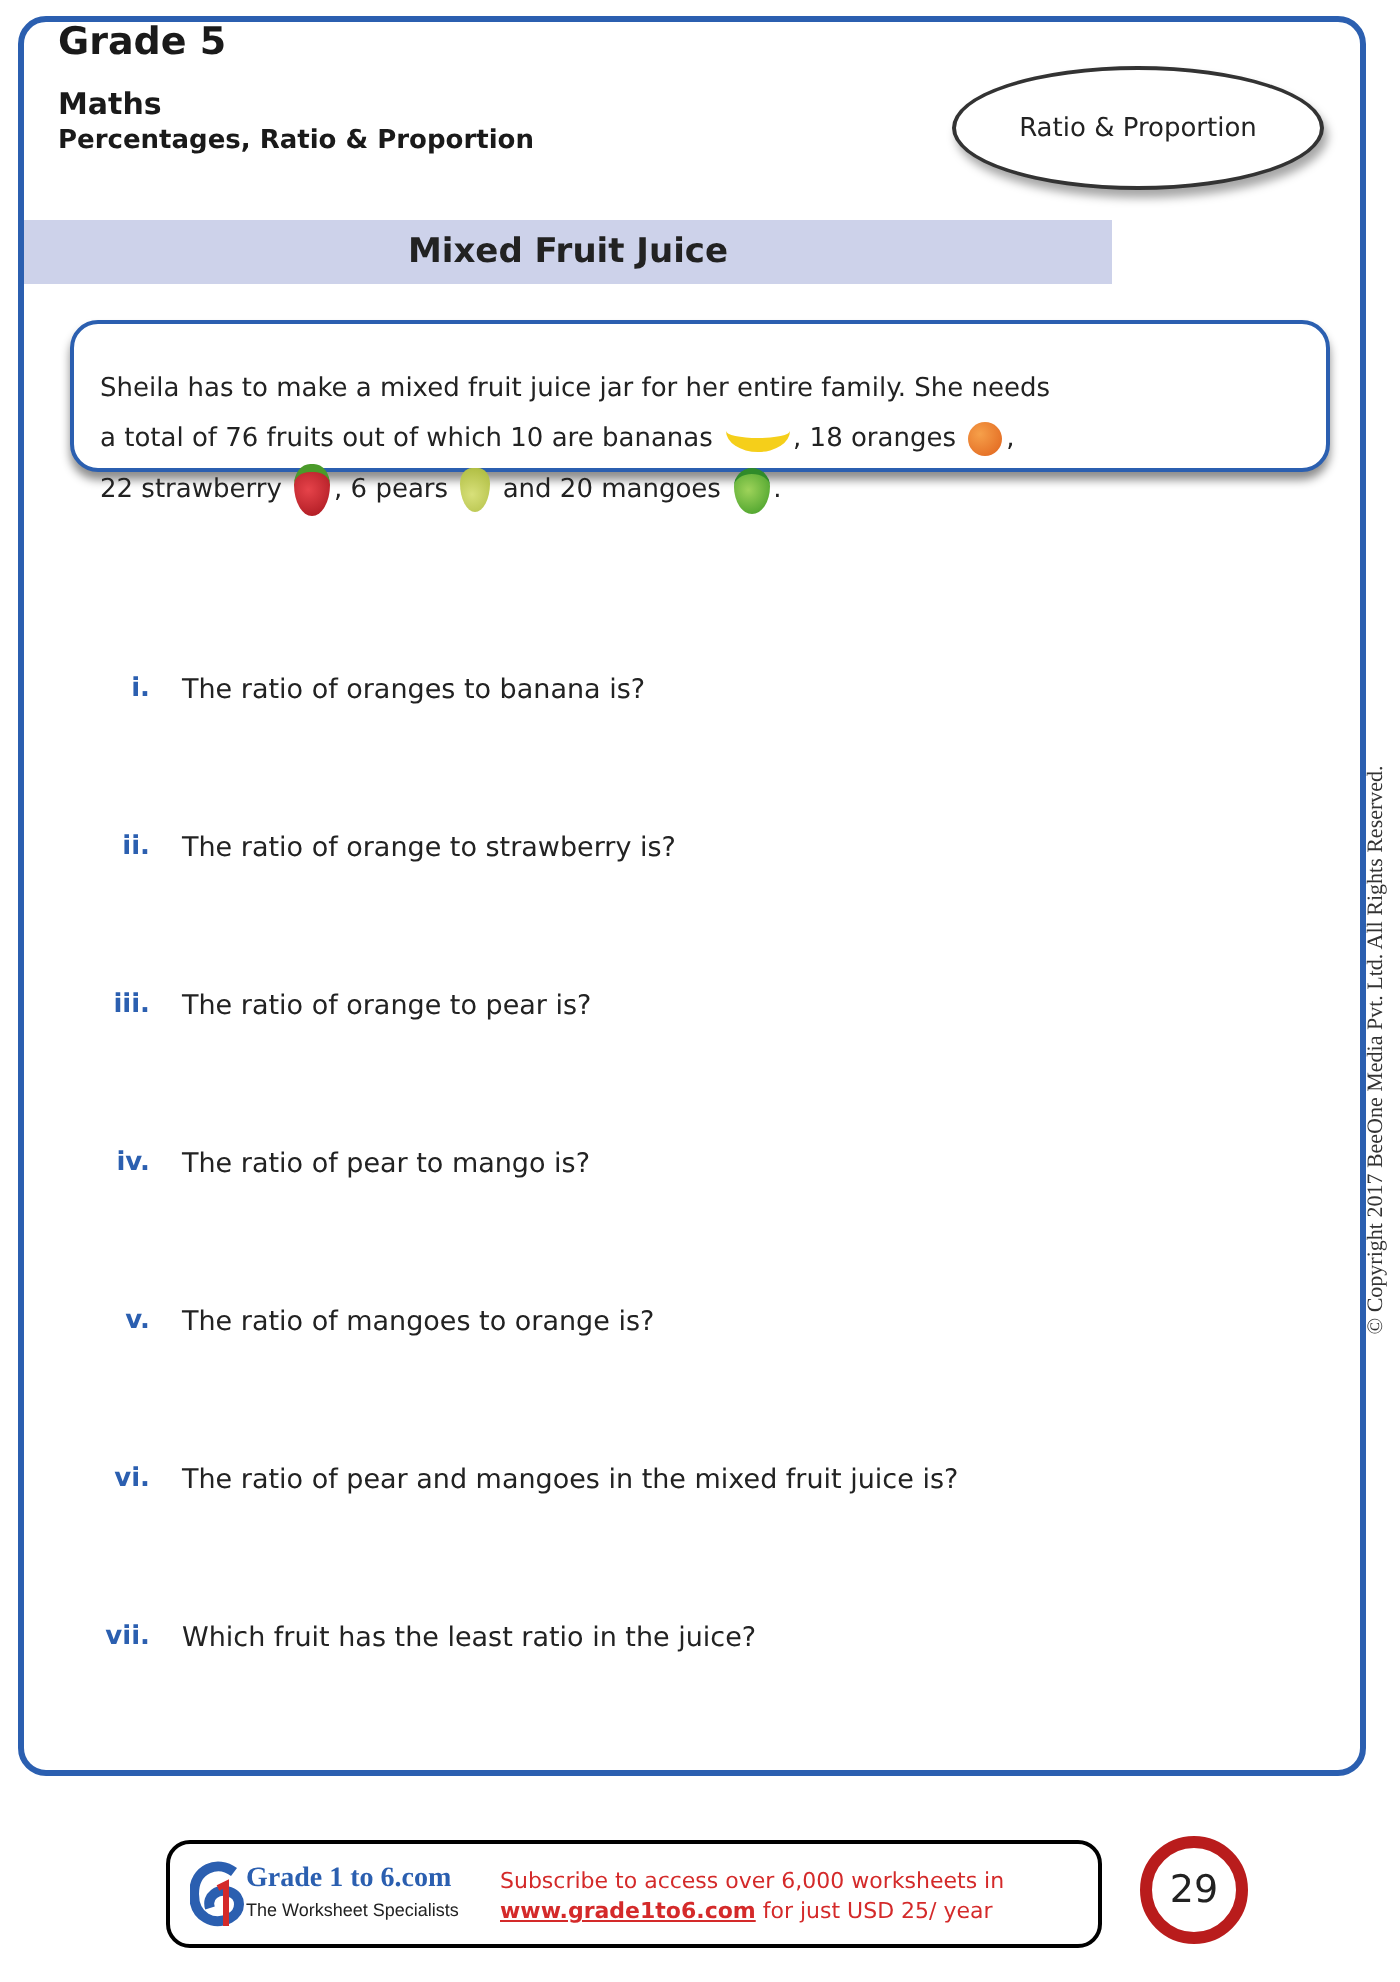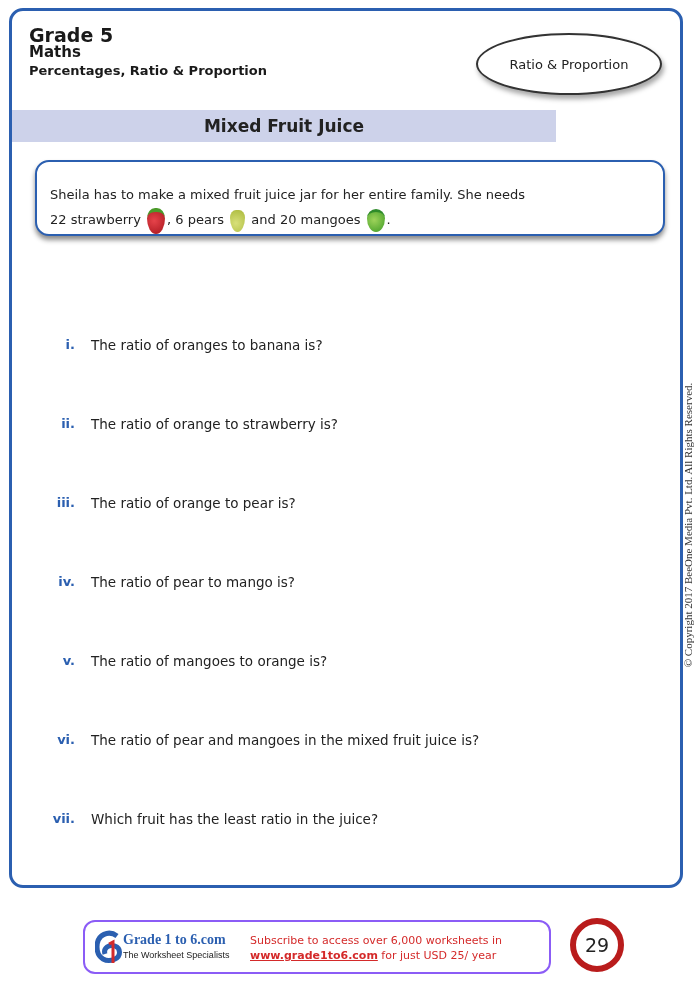"Grade 5" .grade { top: 24px -> 10px }
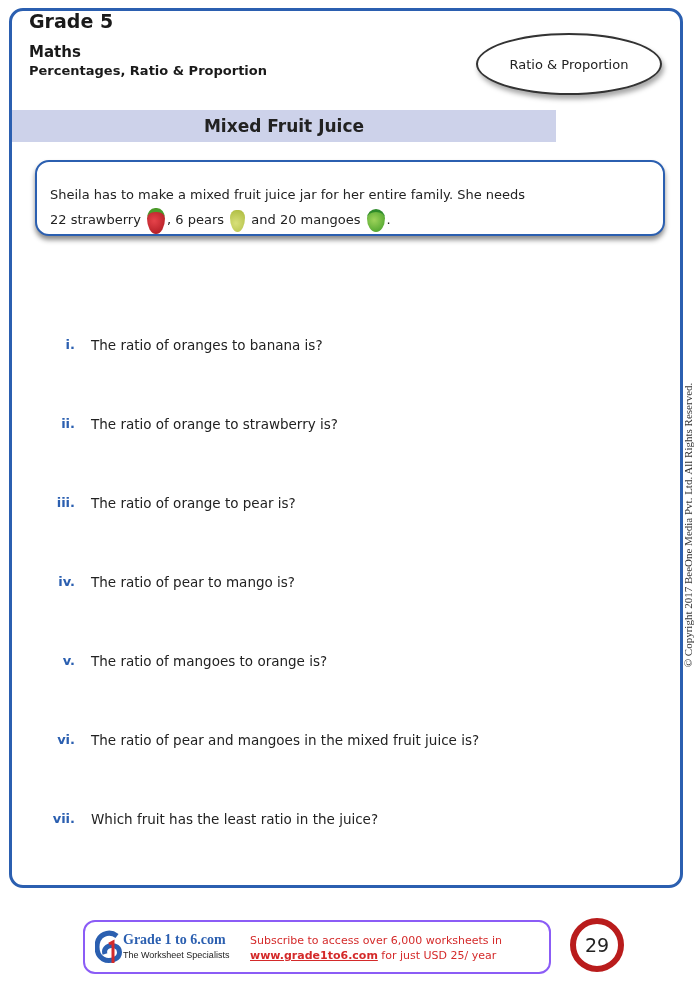"a total of 76 fruits" div { html: none -> <div> <span>a total of 76 fruits out of which 10 are bananas</span> <span></span><span>, 18 oranges</span> <span></span><span>,</span> </div> }
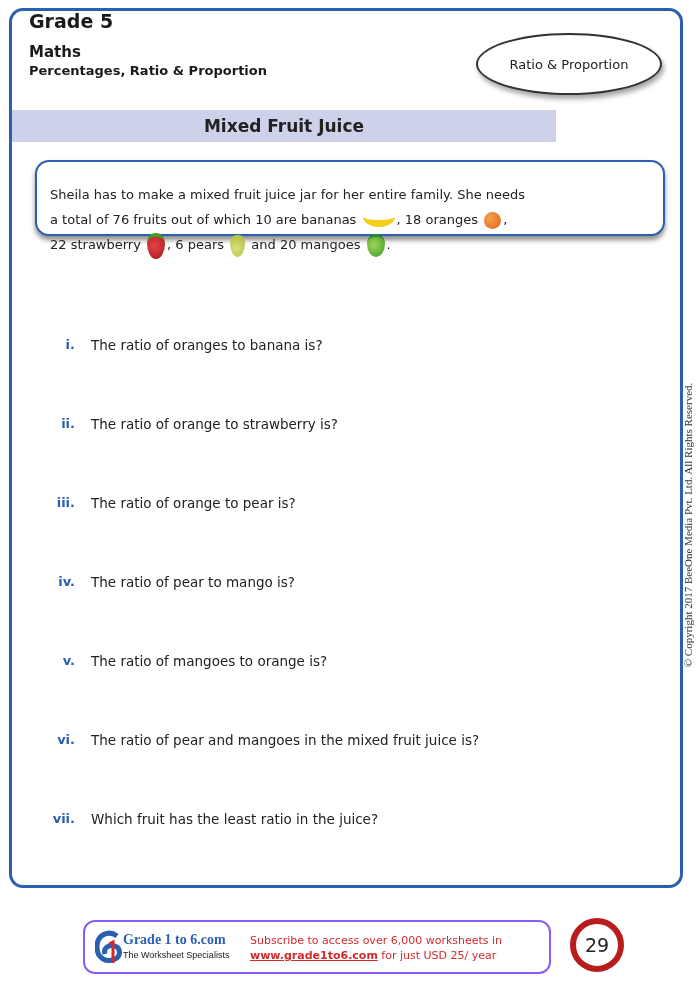"Grade 1 to 6.com" .footer-box { border: 2px solid #8b5cf6 -> 2px solid #000000 }
